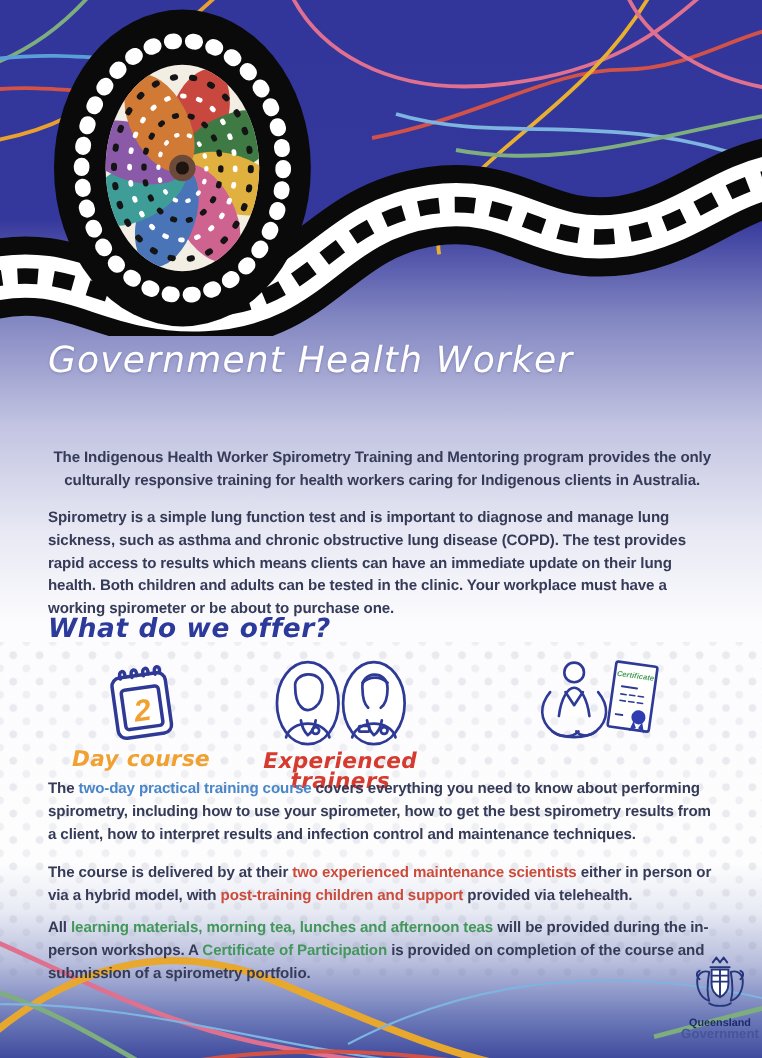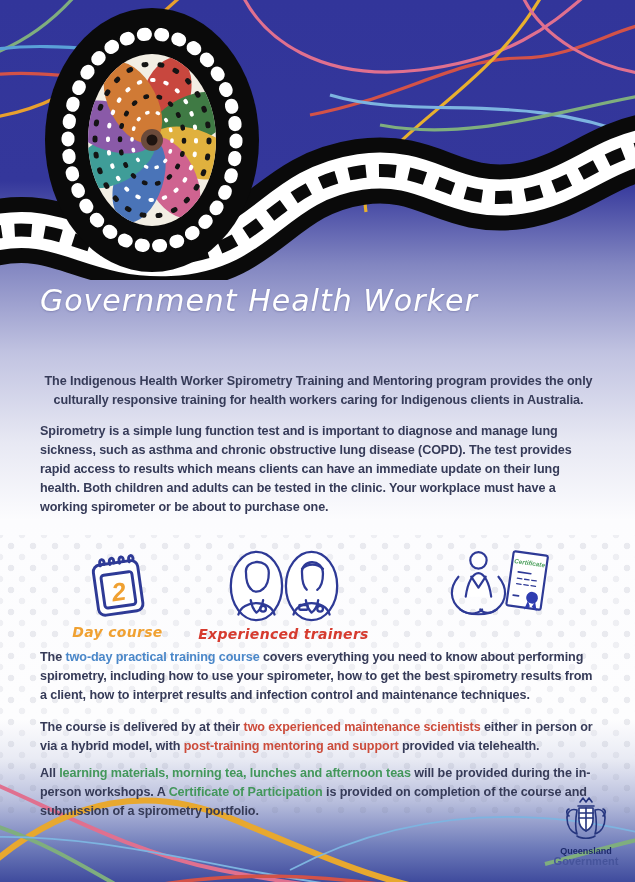"What do we offer?" div.content { html: none -> <div>What do we offer?</div> }
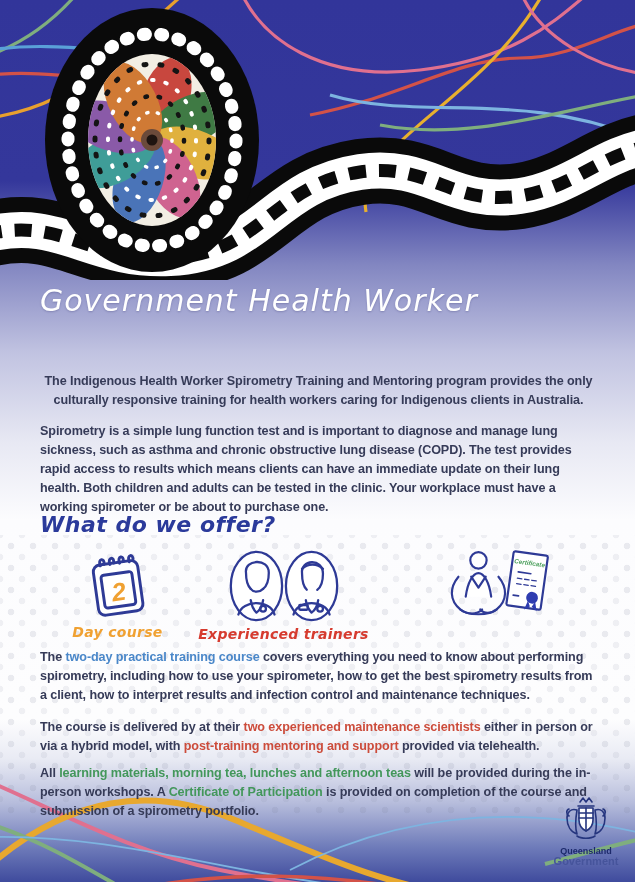"Day course" .offer-label { font-size: 14px -> 18px }
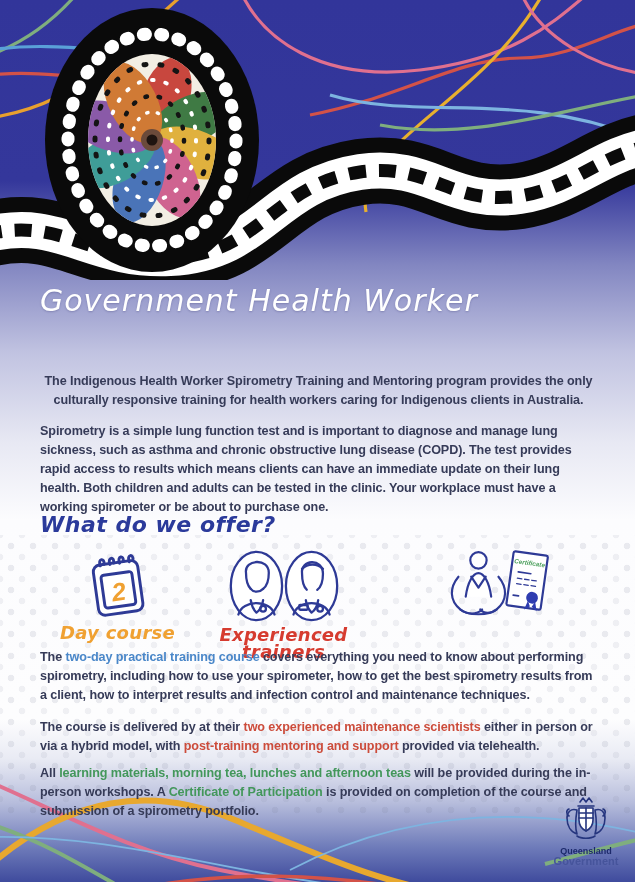"post-training mentoring and support" span.hl { text: mentoring -> children }
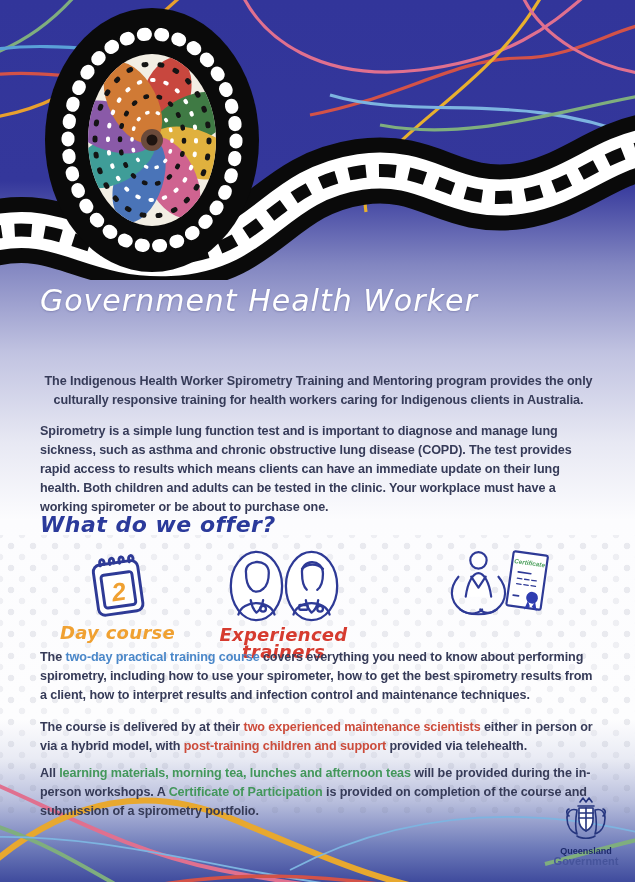"Queensland" .gov-logo { left: 551px -> 565px }
